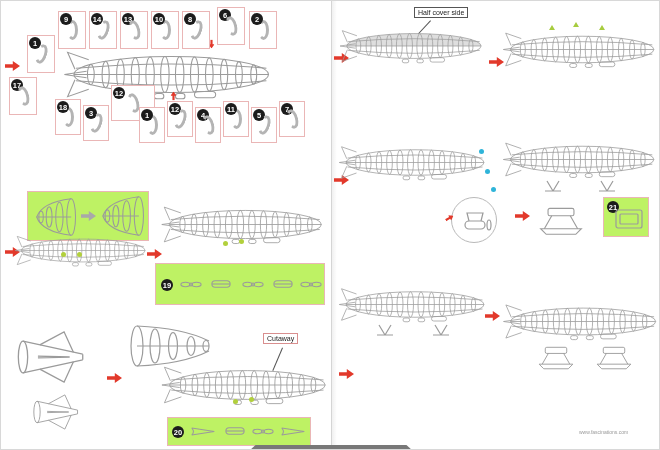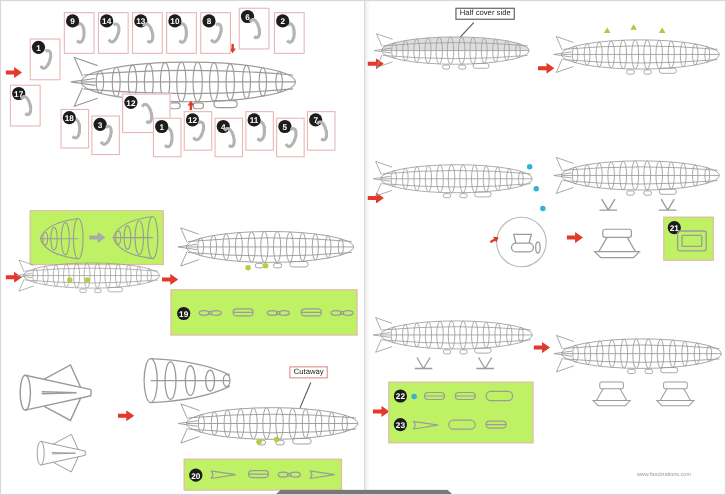"22" div.pinkbox { html: <div> <span>22</span> <span></span> <svg> <use></use> </svg> <svg> <use></use> </svg> <svg> <use></use> </svg> <span>23</span> <svg> <use></use> </svg> <svg> <use></use> </svg> <svg> <use></use> </svg> </div> -> none }
